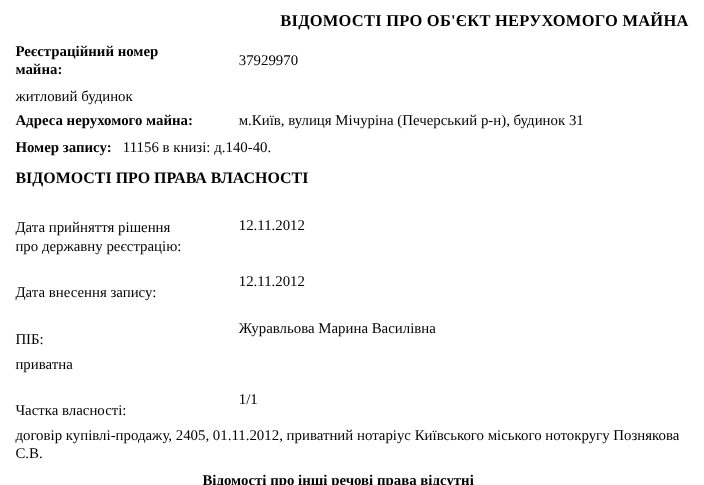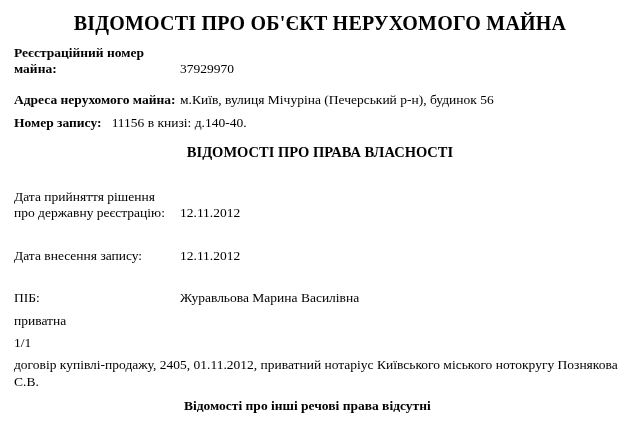"ВІДОМОСТІ ПРО ОБ'ЄКТ НЕРУХОМОГО МАЙНА" .doc-title { font-size: 20px -> 15px; text-align: center -> right }
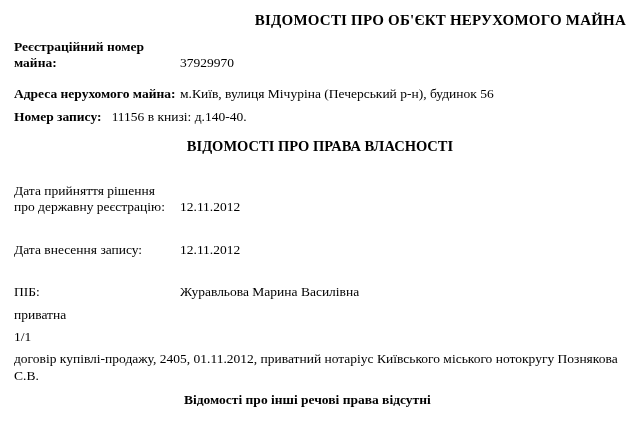"Реєстраційний номер майна:" .row { align-items: flex-end -> center; gap: none -> 37px }
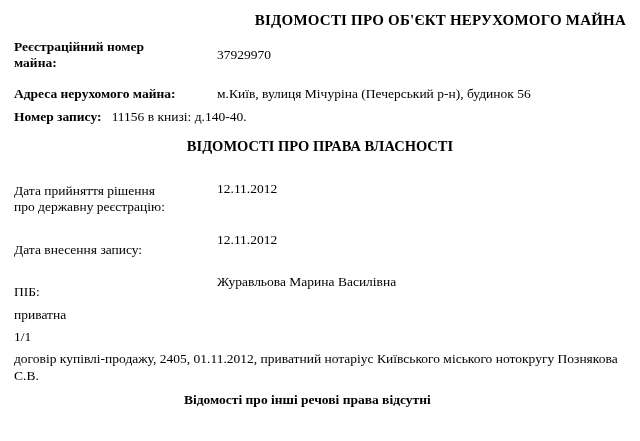"житловий будинок" div.value { html: none -> <div>житловий будинок</div> }
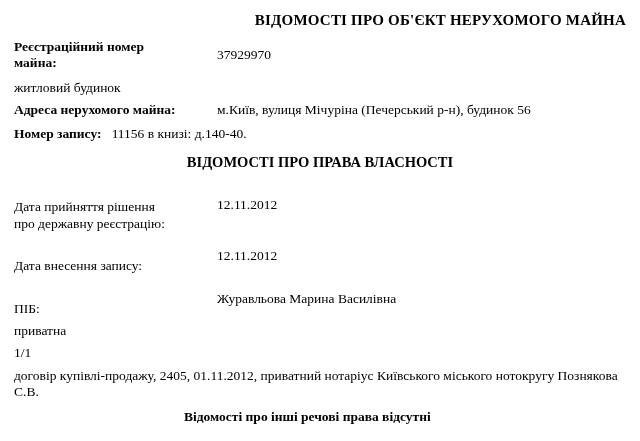"м.Київ, вулиця Мічуріна (Печерський" div.value { text: 56 -> 31 }
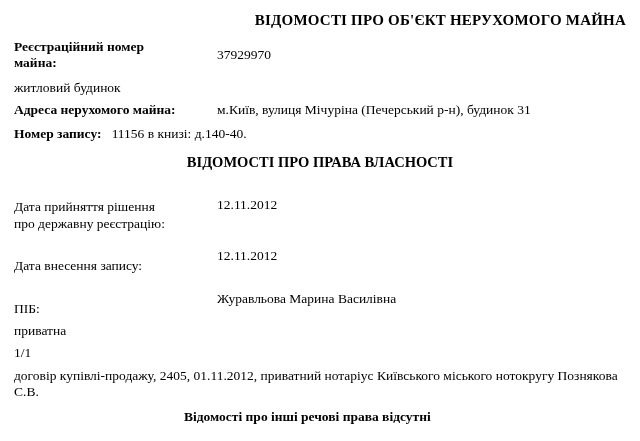"ВІДОМОСТІ ПРО ПРАВА ВЛАСНОСТІ" .section-title { text-align: center -> left }
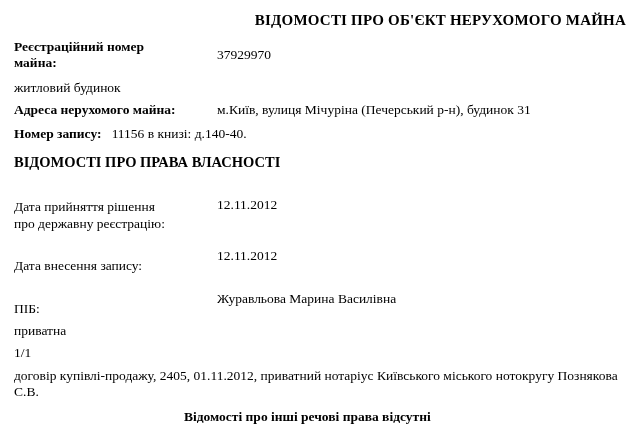"Частка власності:" div.label { html: none -> <div>Частка власності:</div> }
